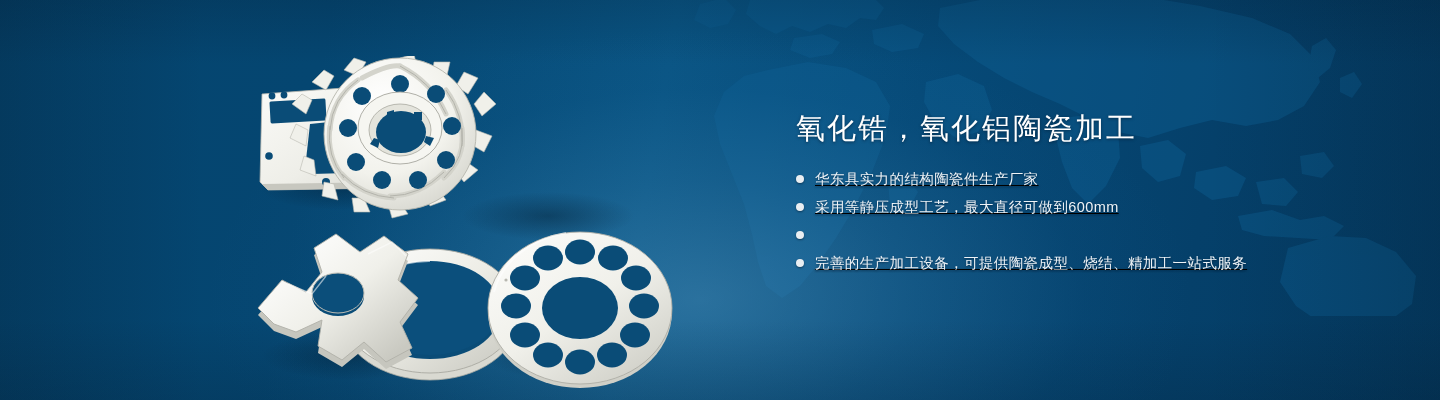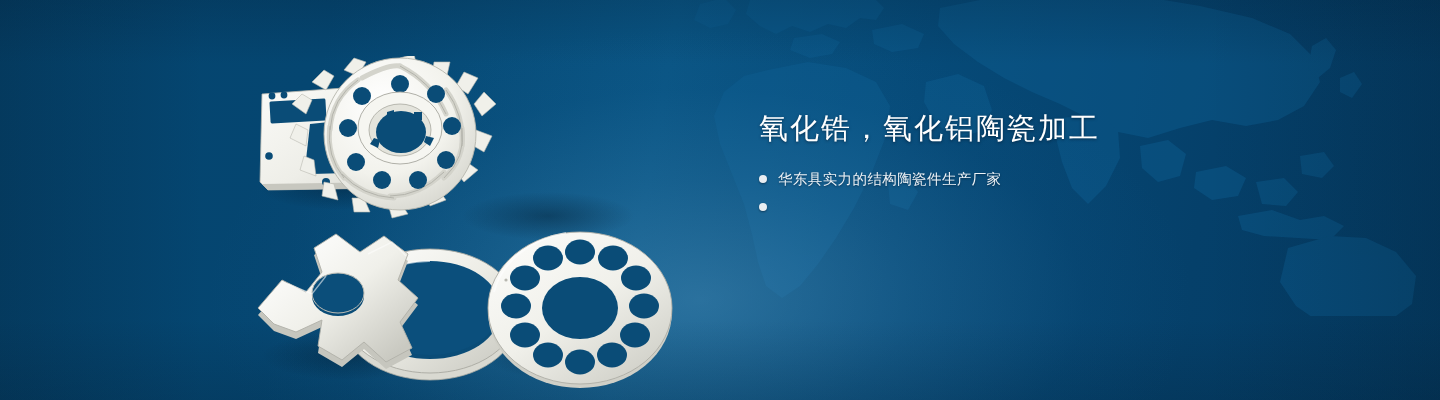"氧化锆，氧化铝陶瓷加工" .copy { left: 759px -> 796px }
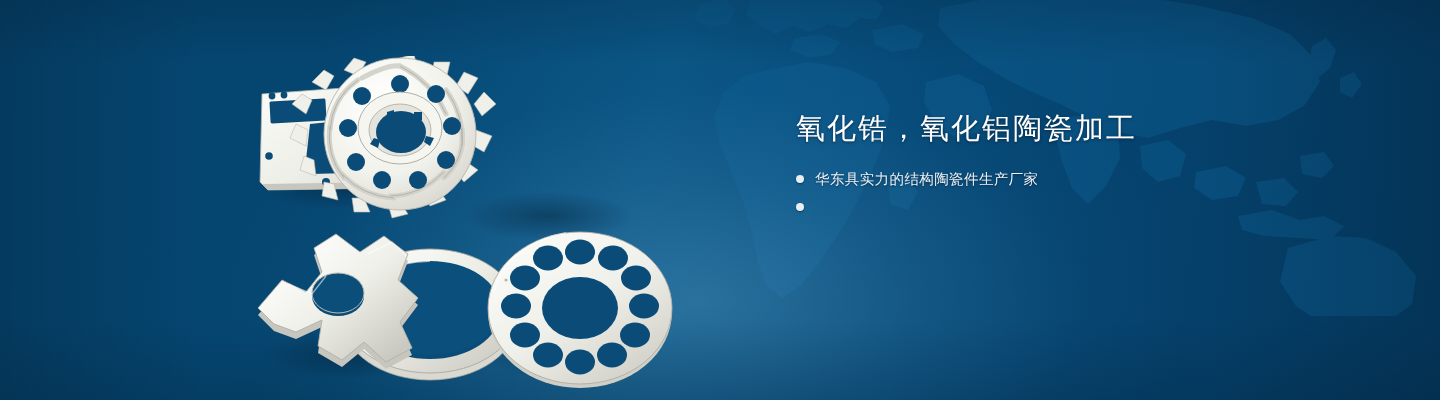"华东具实力的结构陶瓷件生产厂家" .bullets { text-decoration: none -> underline }
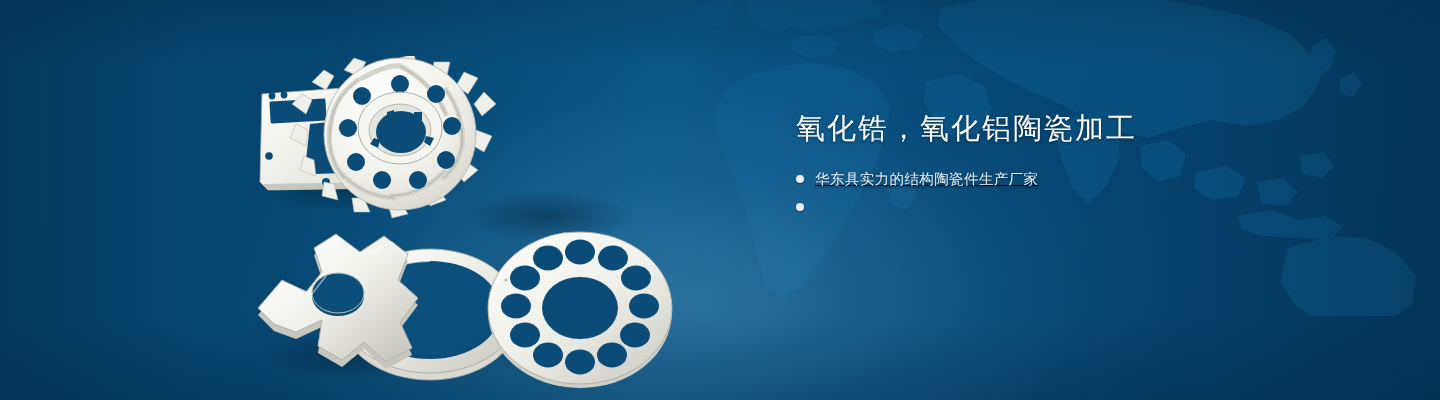"采用等静压成型工艺，最大直径可做到600mm" li.bullet { html: none -> <li> <span></span> <span>采用等静压成型工艺，最大直径可做到600mm</span> </li> }
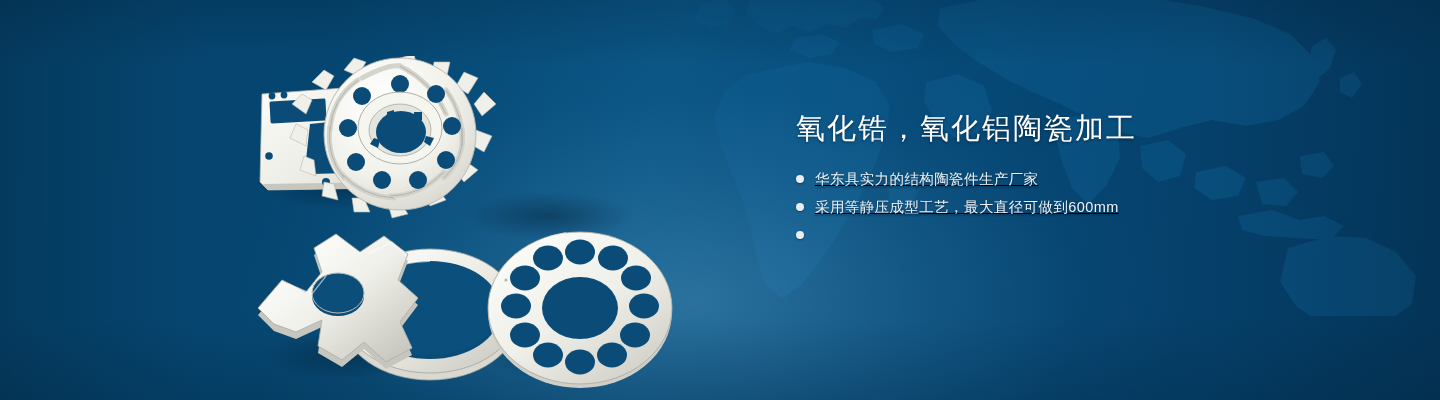"完善的生产加工设备，可提供陶瓷成型、烧结、精加工一站式服务" li.bullet { html: none -> <li> <span></span> <span>完善的生产加工设备，可提供陶瓷成型、烧结、精加工一站式服务</span> </li> }
